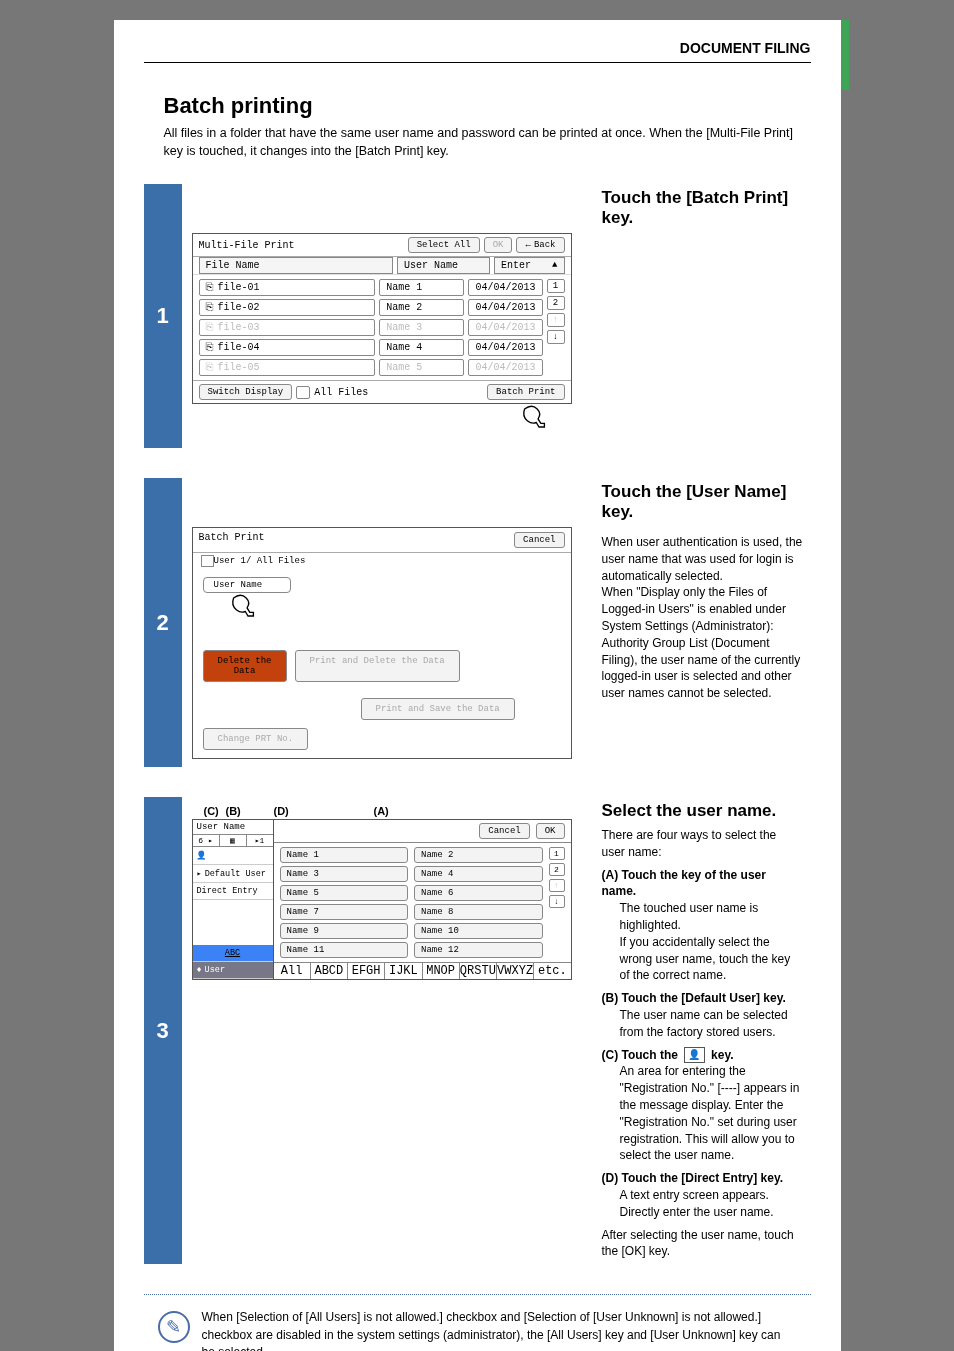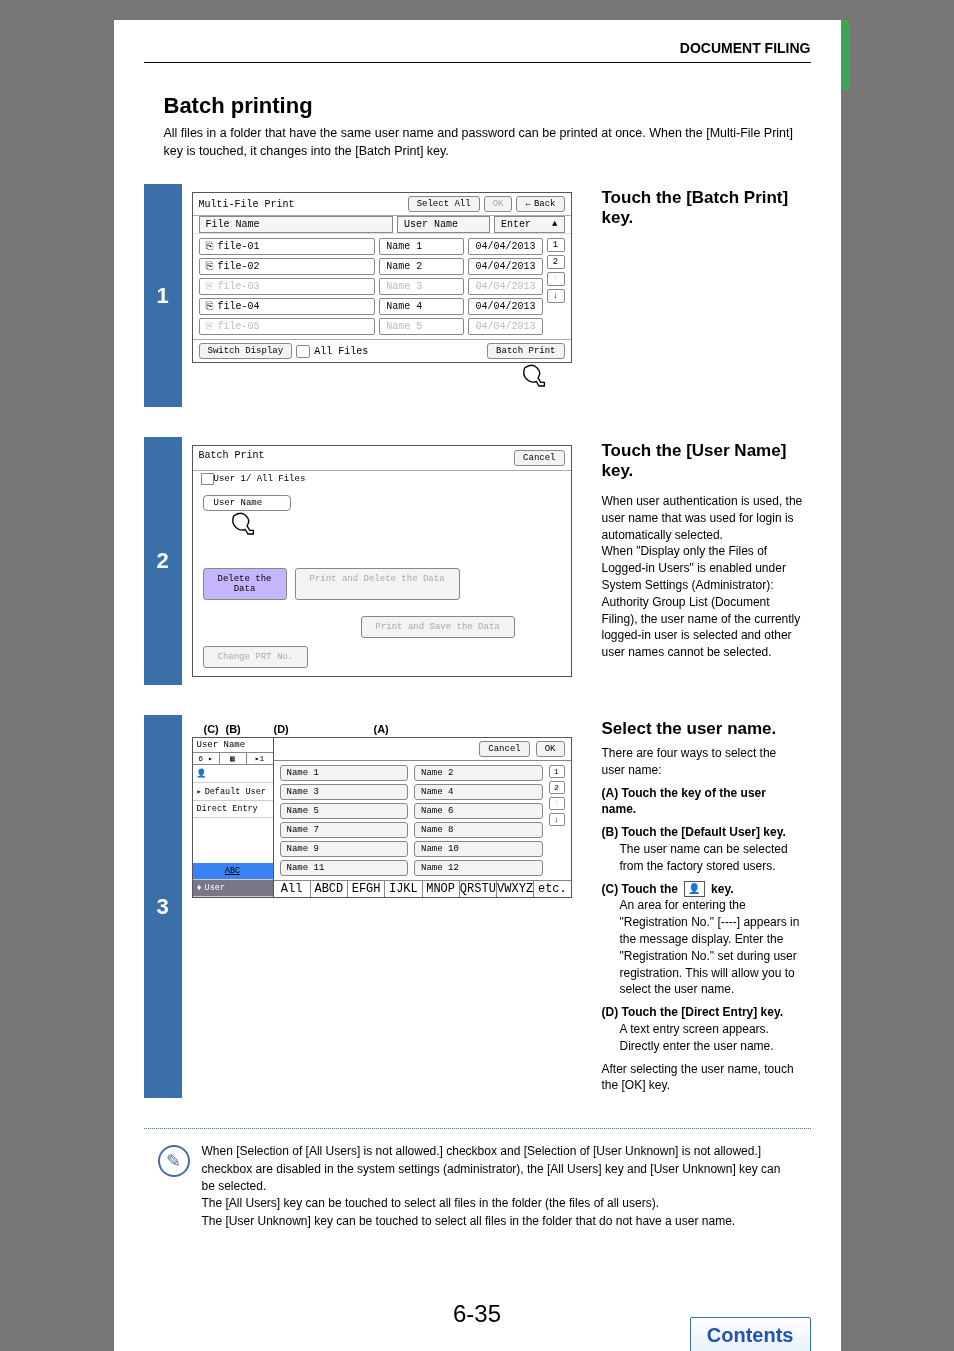"Multi-File Print" .panel { margin-top: none -> 41px }
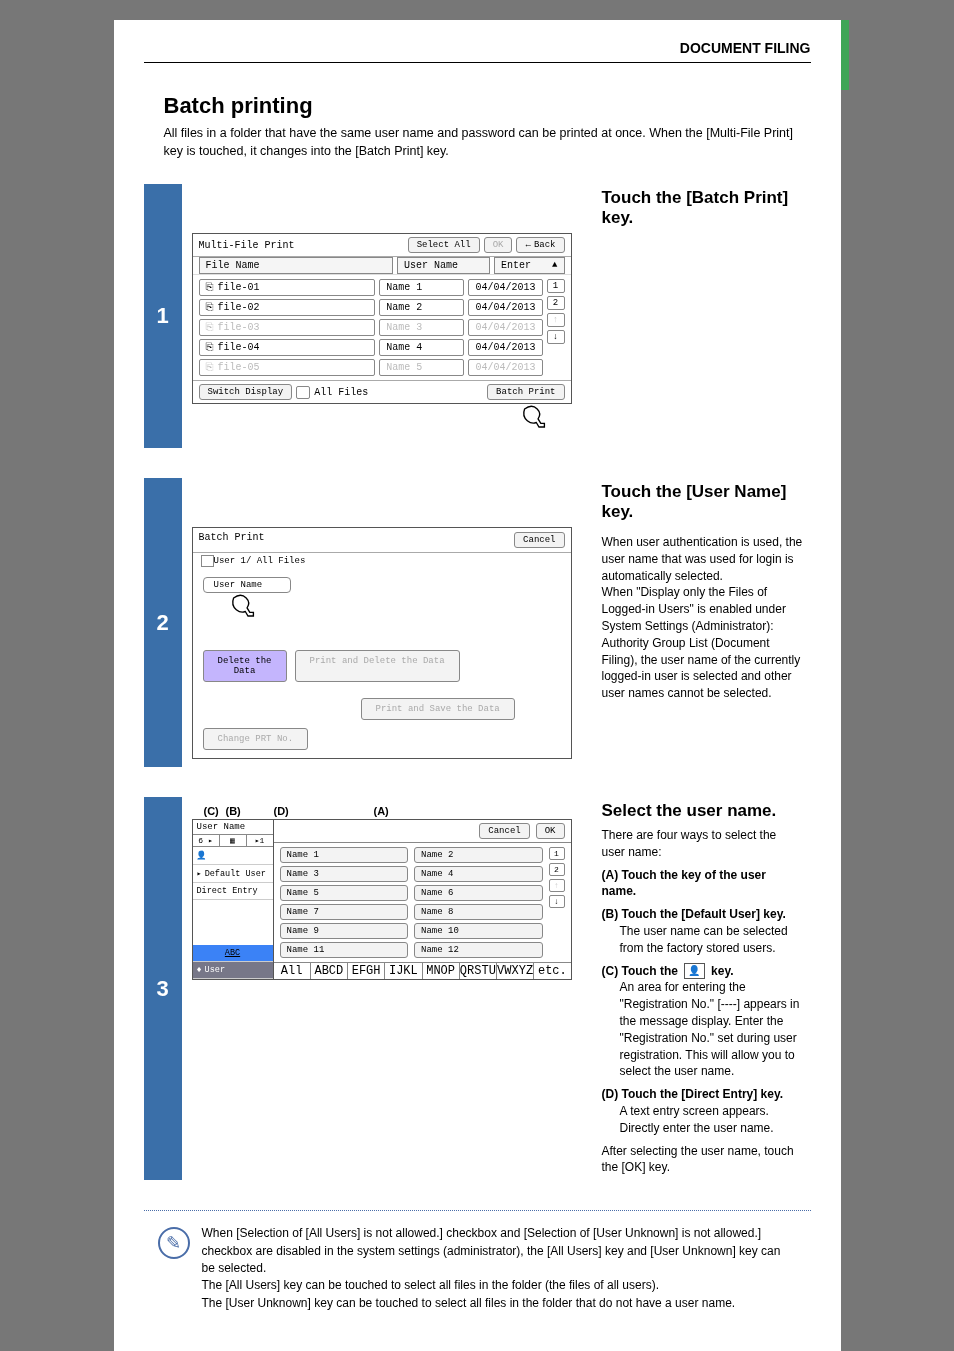"Delete the" .btn.dark { background: #c4b5fd -> #c2410c }
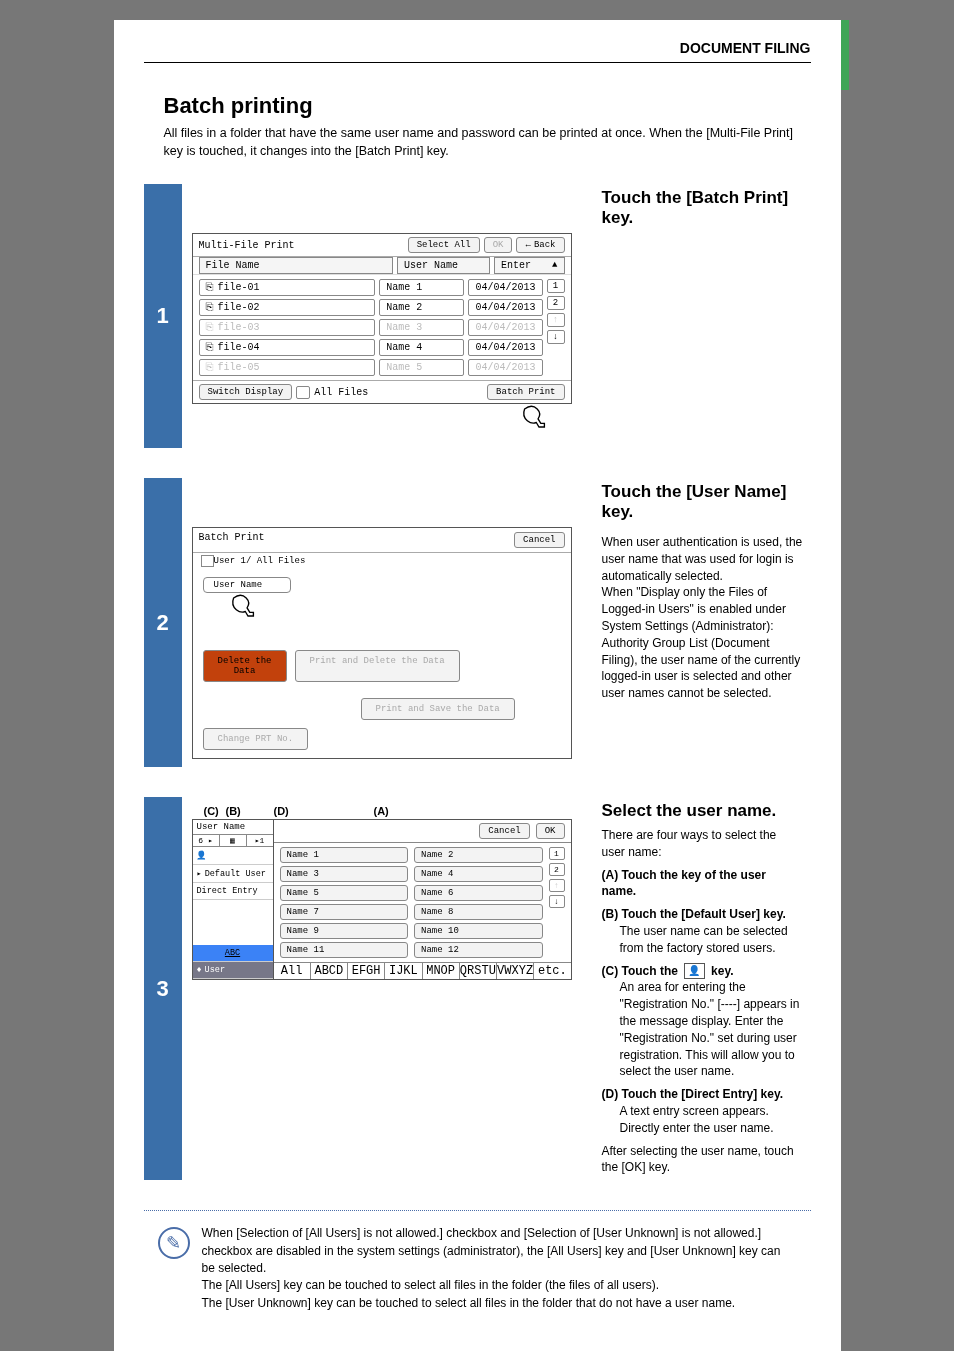"The touched user name is" div.opt-desc { html: none -> <div>The touched user name is highlighted. If you accidentally select the wrong user name, touch the key of the correct name.</div> }
